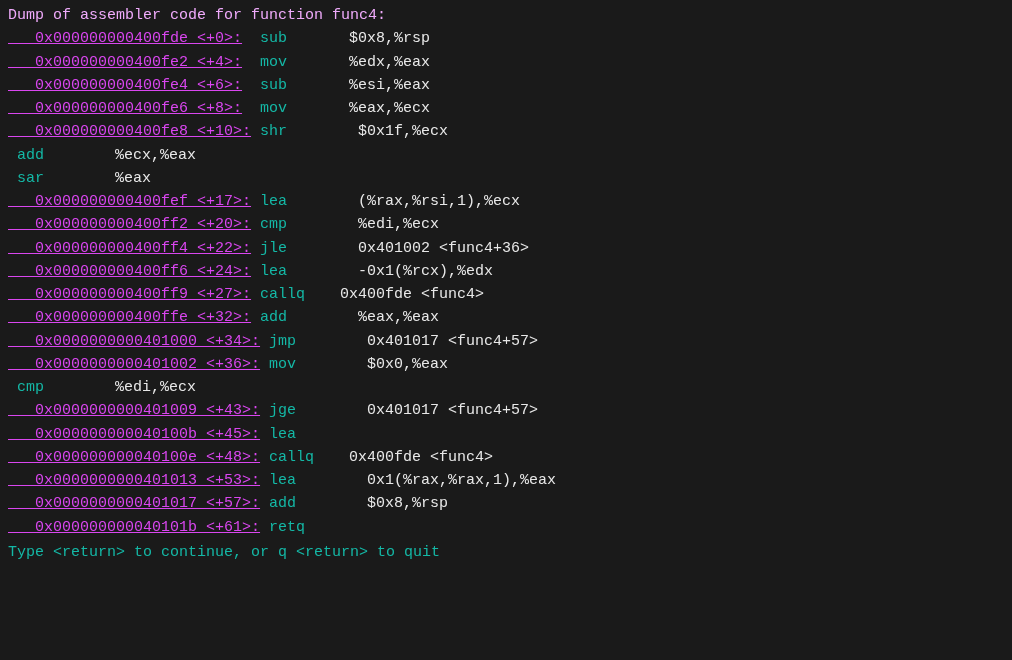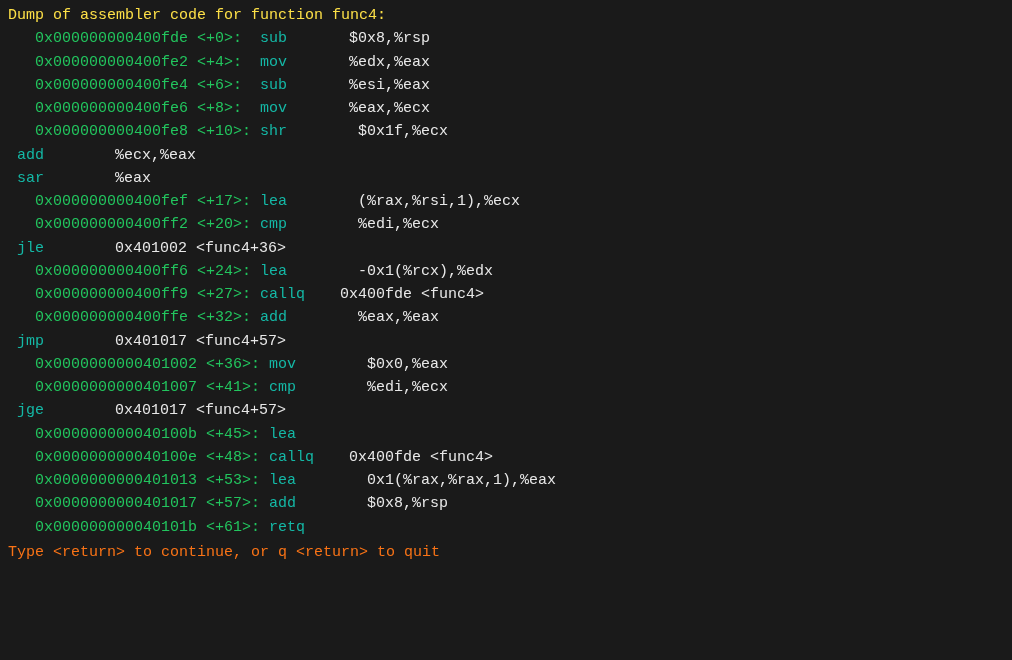"Dump of assembler code for" .header-line { color: #fde047 -> #f0abfc }
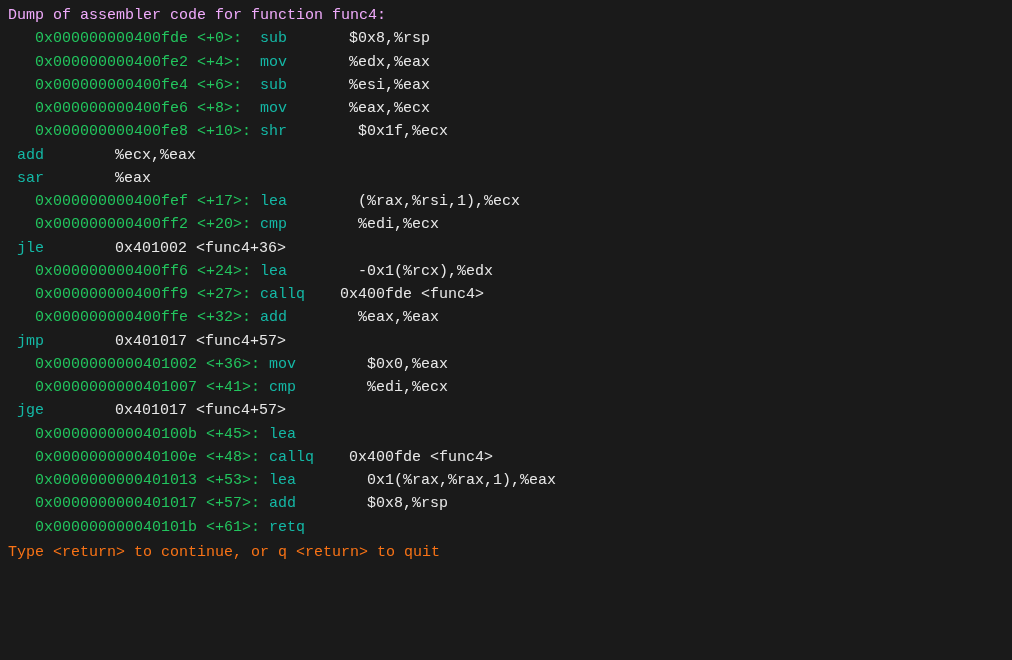"0x000000000400fde <+0>:" .addr { color: #22c55e -> #d946ef; text-decoration: none -> underline }
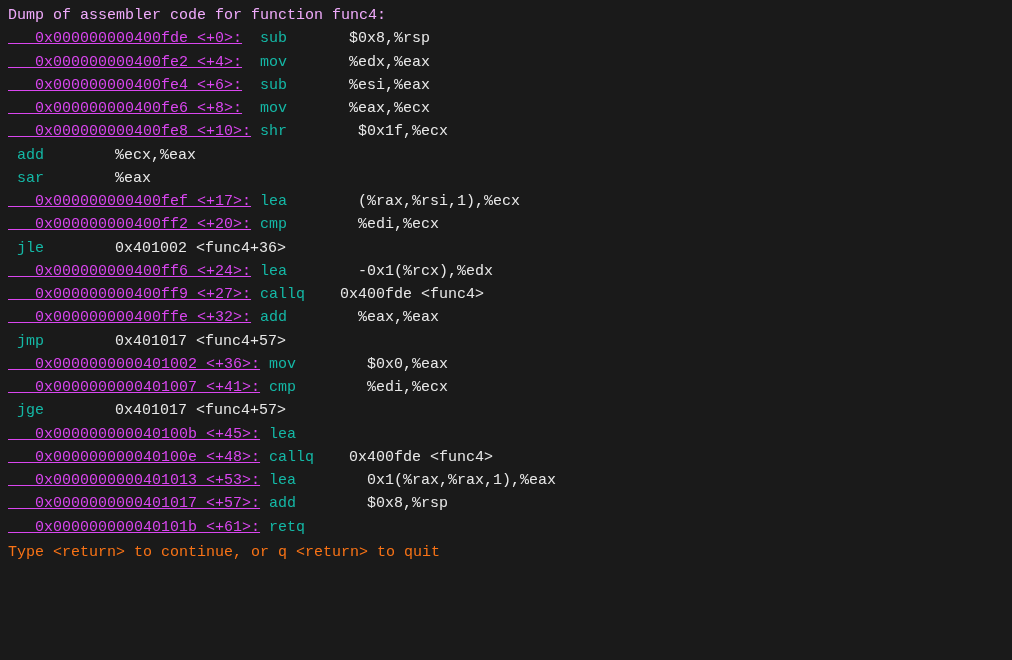"0x000000000400ff4 <+22>:" span.addr { html: none -> <span> 0x000000000400ff4 &lt;+22&gt;:</span> }
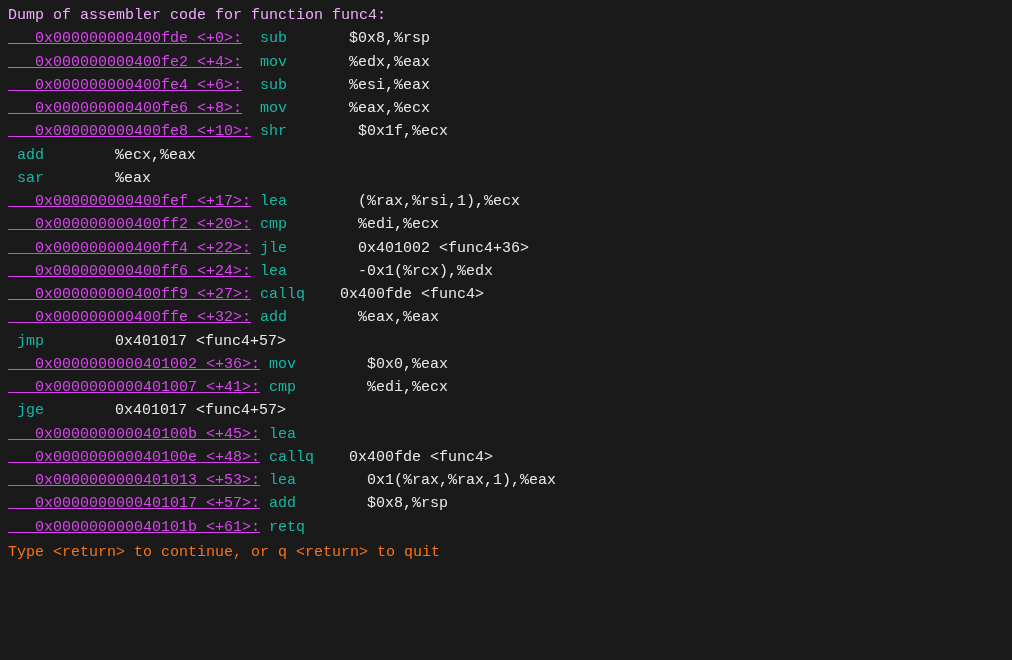"0x0000000000401000 <+34>:" span.addr { html: none -> <span> 0x0000000000401000 &lt;+34&gt;:</span> }
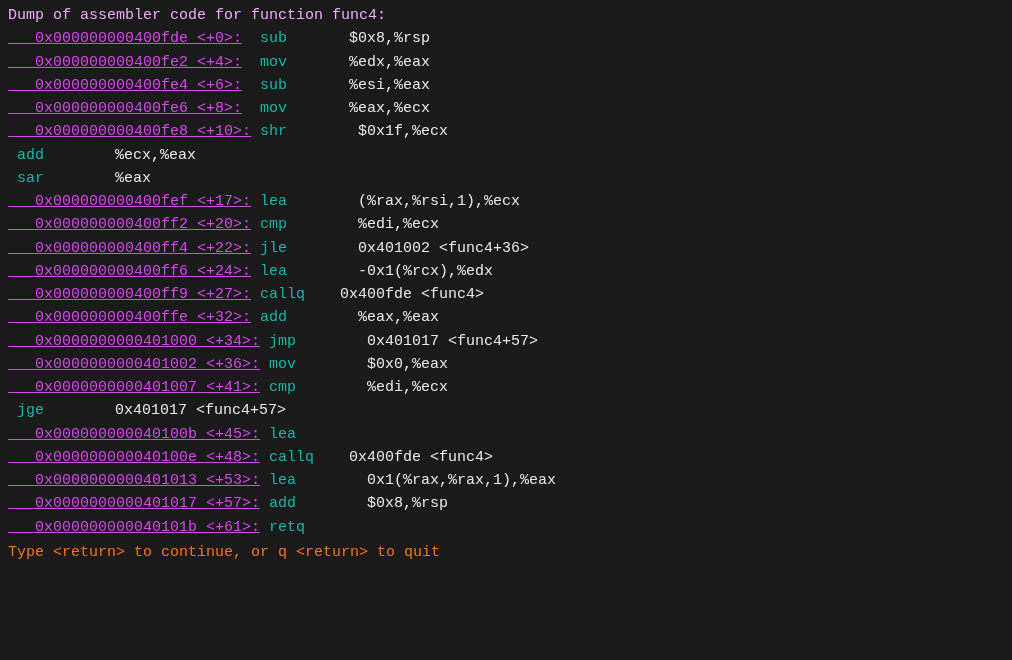"0x0000000000401007 <+41>:" span.addr { html: <span> 0x0000000000401007 &lt;+41&gt;:</span> -> none }
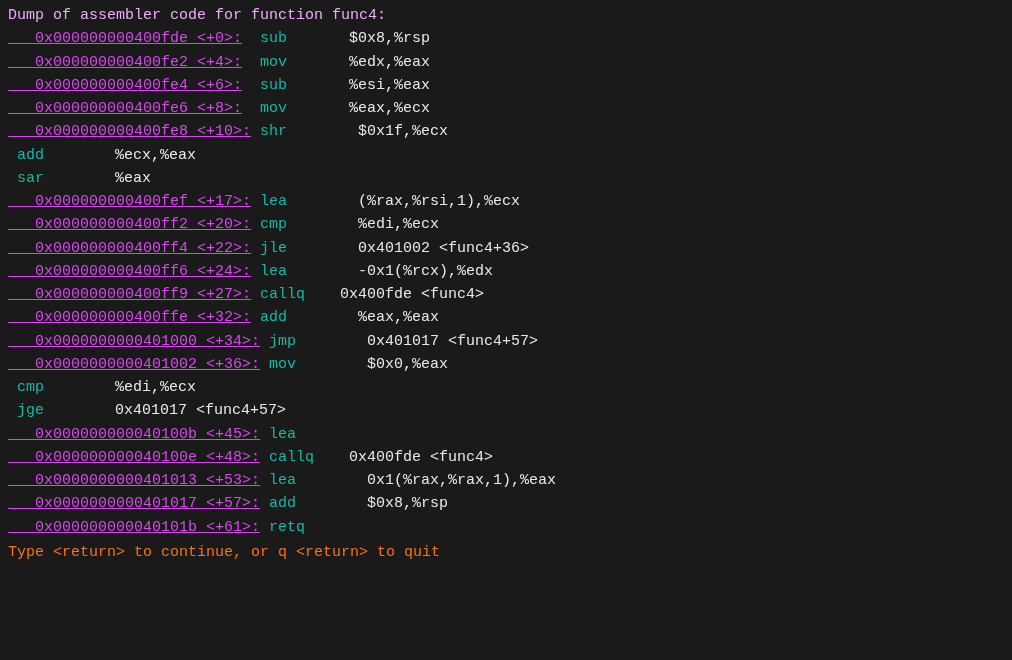"0x0000000000401009 <+43>:" span.addr { html: none -> <span> 0x0000000000401009 &lt;+43&gt;:</span> }
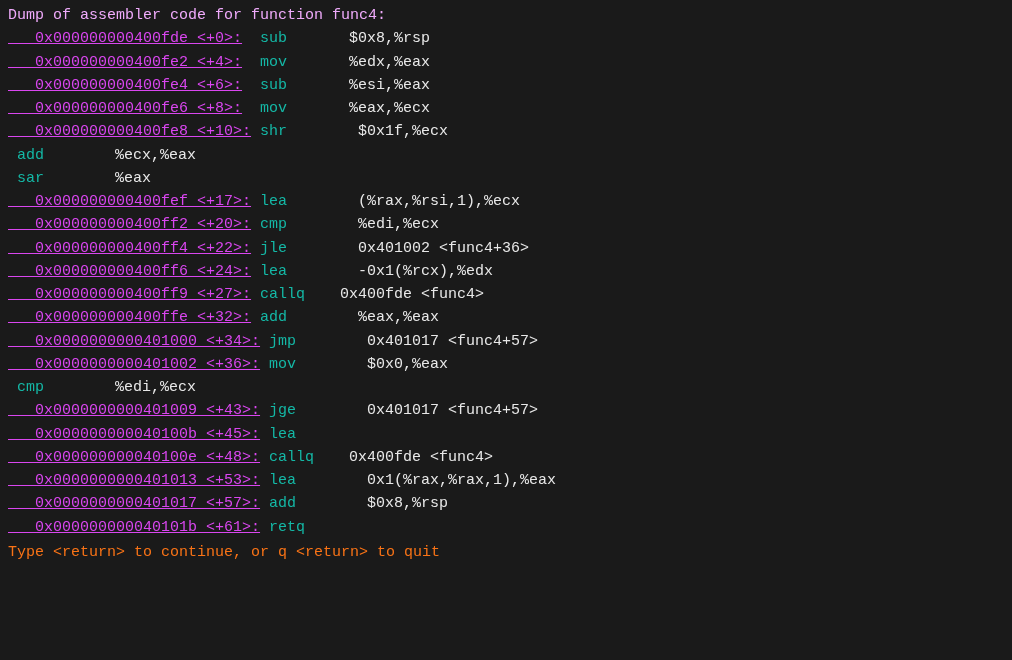"Type <return> to continue, or" .bottom-hint { color: #f97316 -> #14b8a6 }
